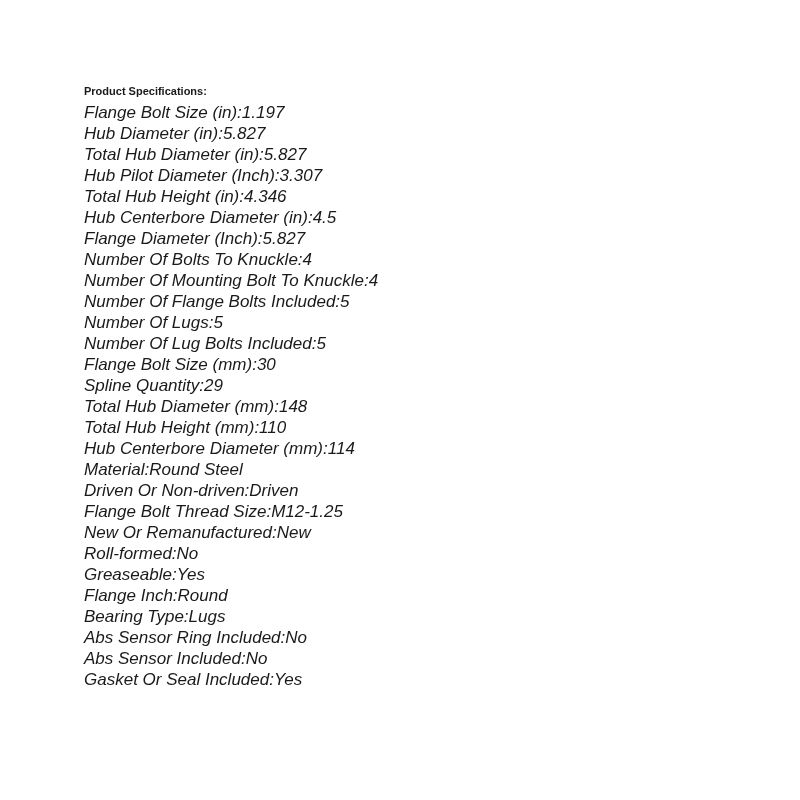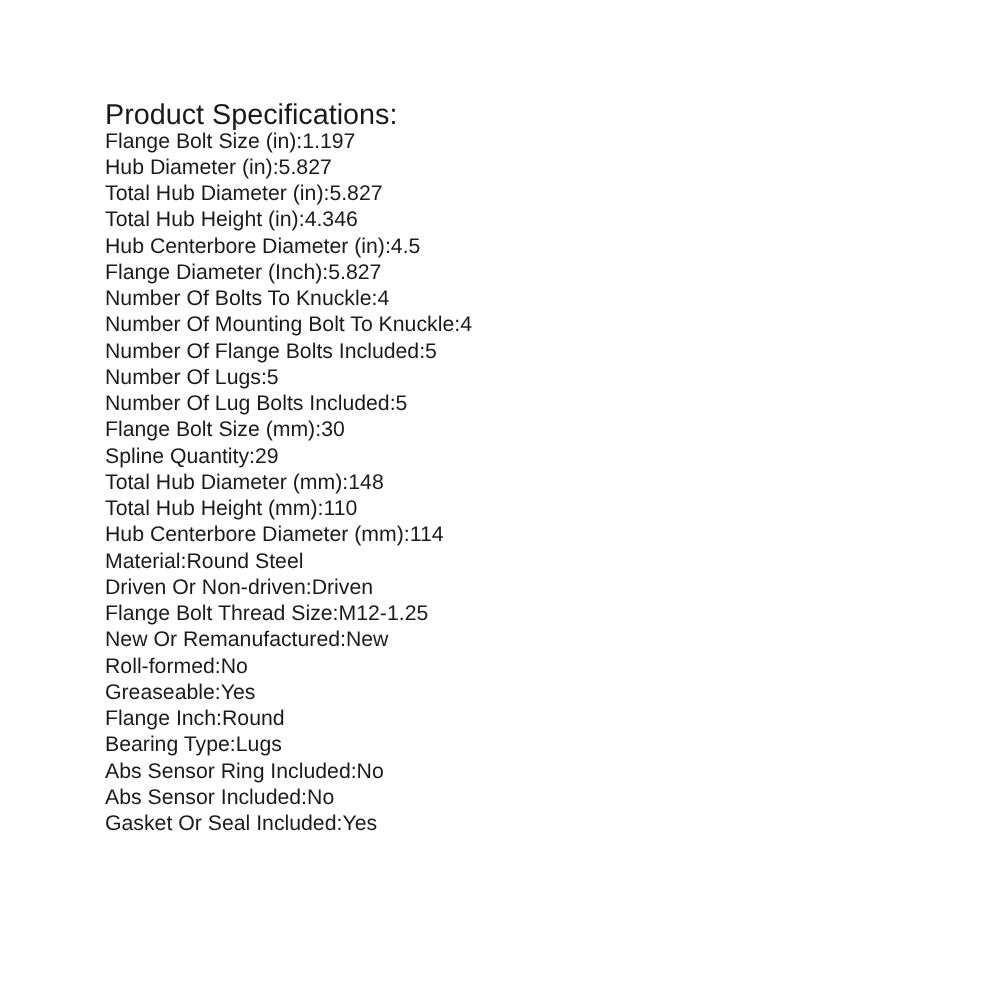"Product Specifications:" .heading { font-size: 23px -> 11px; font-weight: normal -> bold }
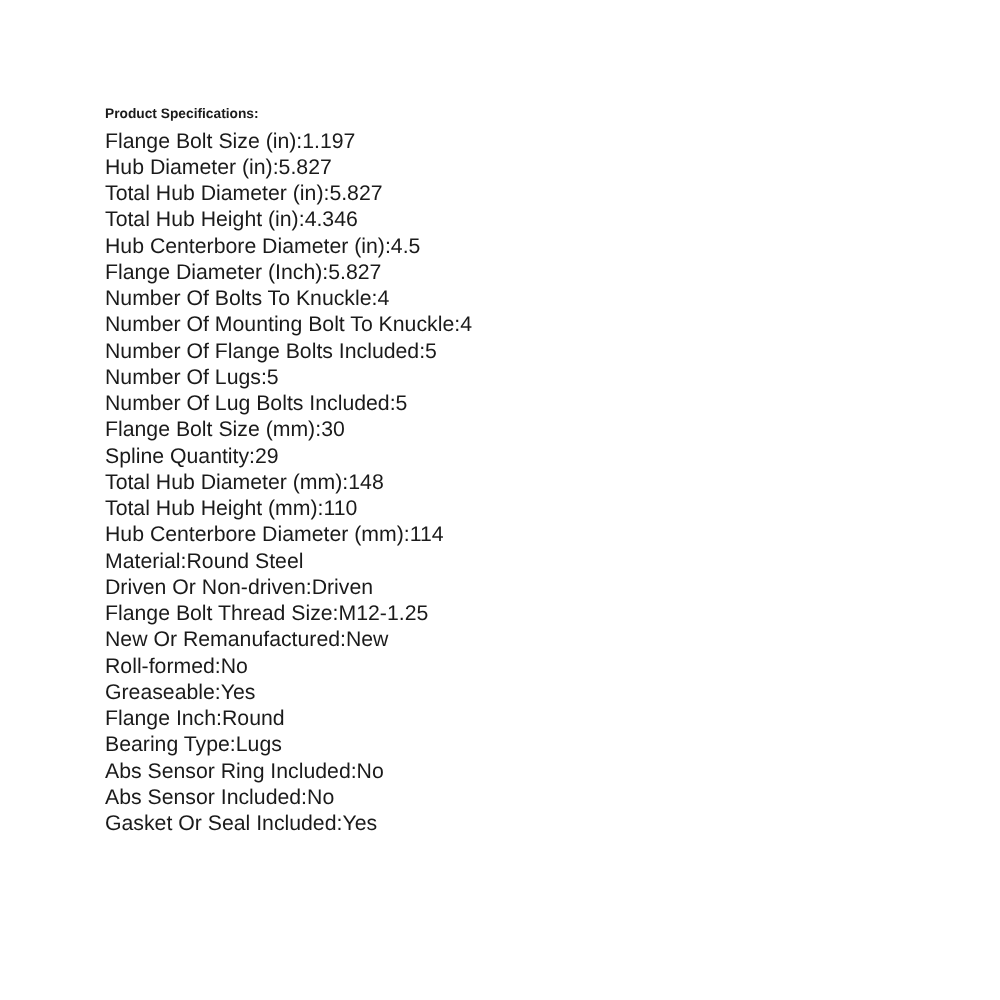"Flange Bolt Size (in):1.197" .spec-row { font-style: none -> italic }
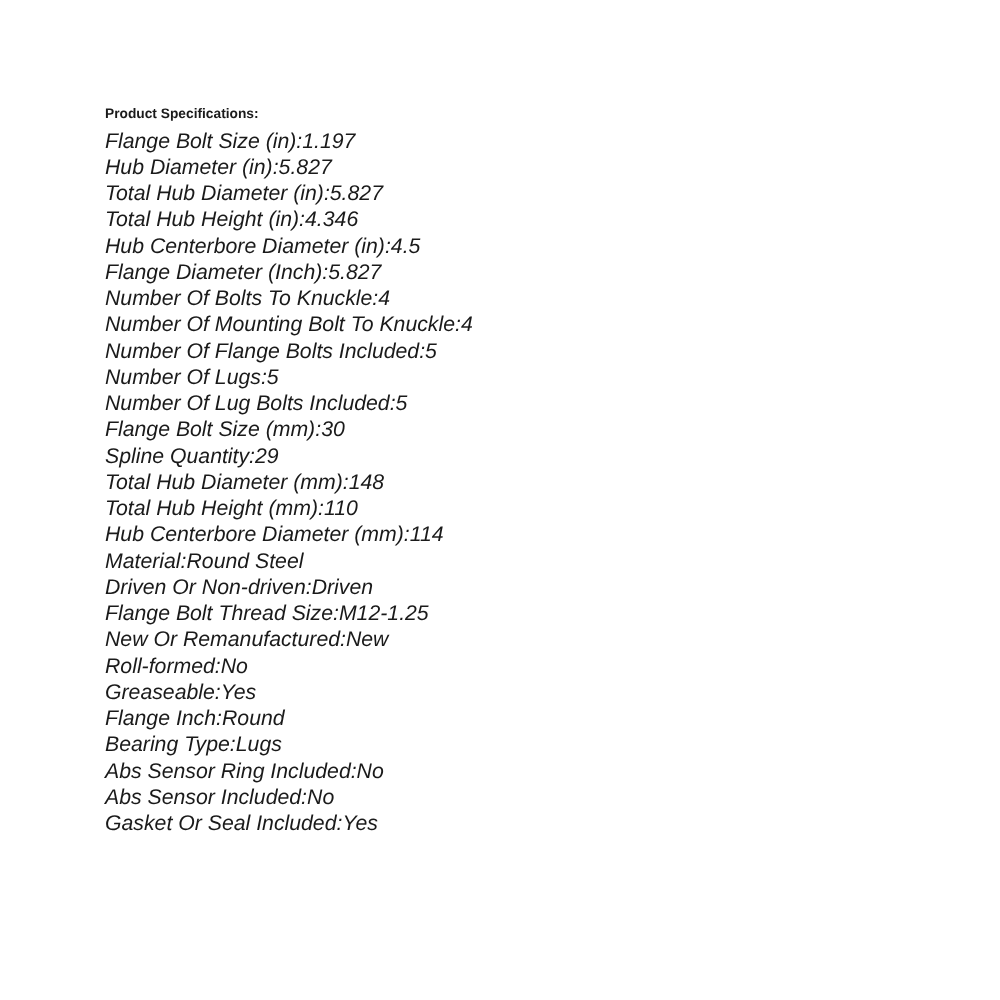"Hub Pilot Diameter (Inch):3.307" div.spec-row { html: none -> <div><span>Hub Pilot Diameter (Inch)</span><span>:</span><span>3.307</span></div> }
